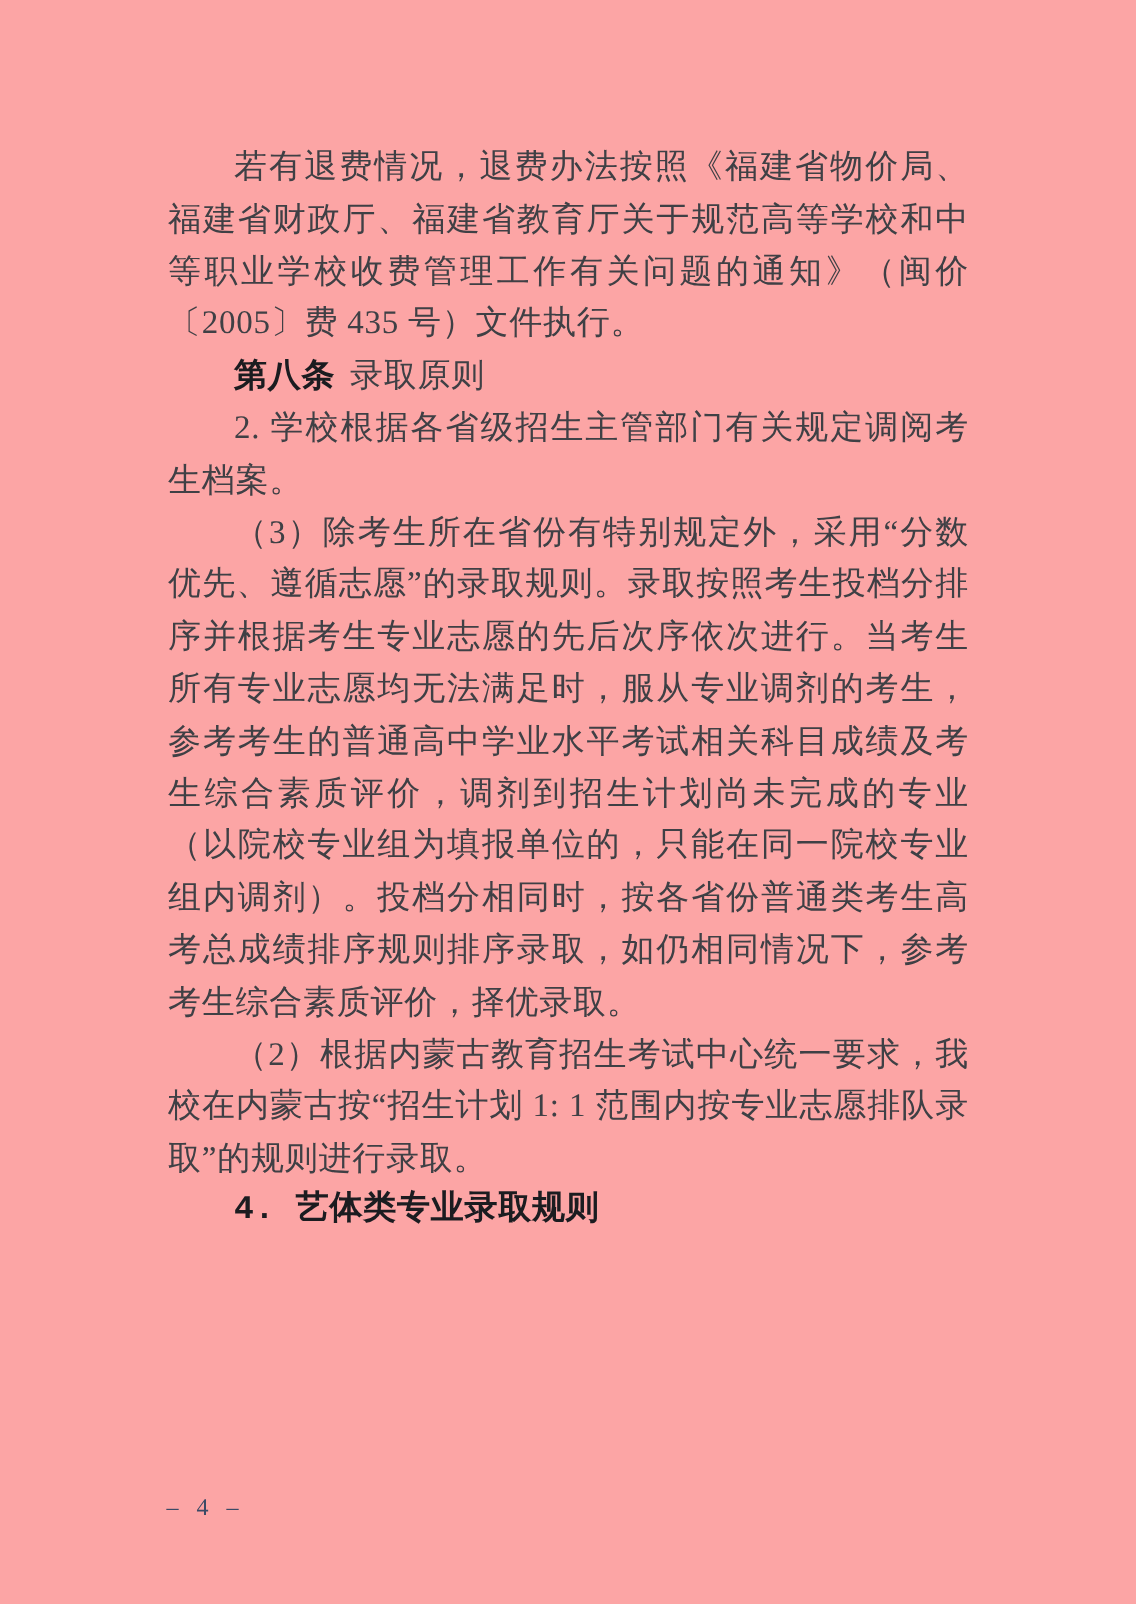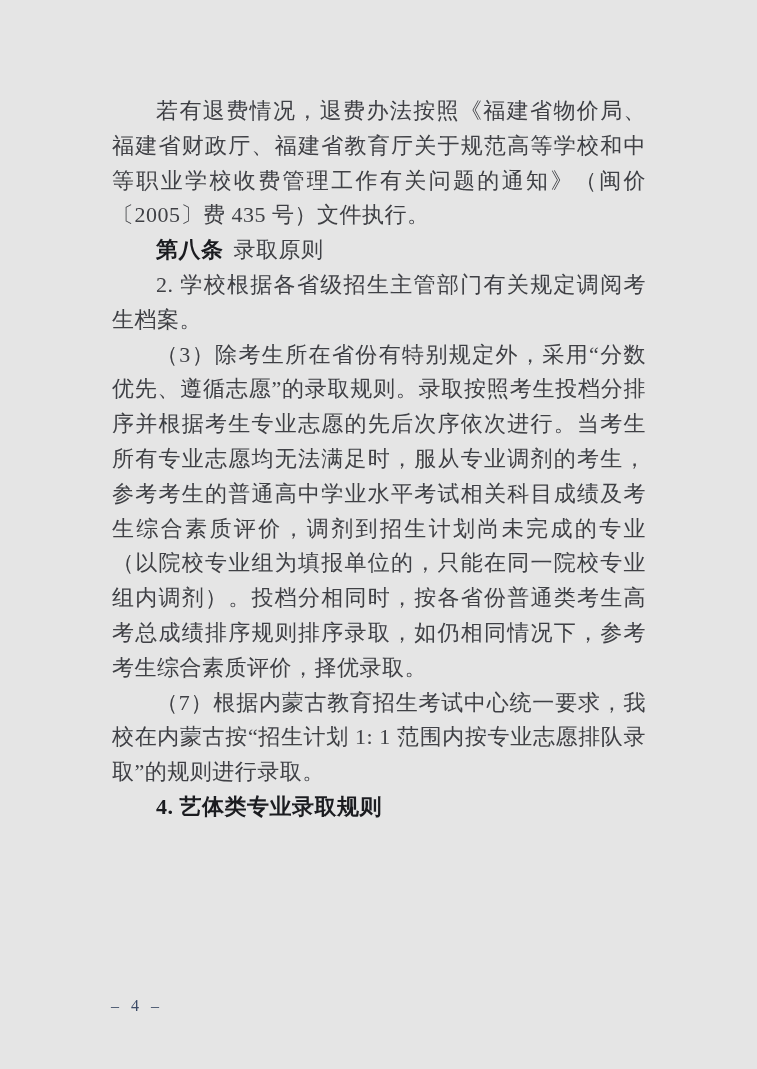"若有退费情况，退费办法按照《福建省物价局、福建省财政厅、福建省教育厅关于规范高等" .page { background: #e5e5e5 -> #fca5a5 }
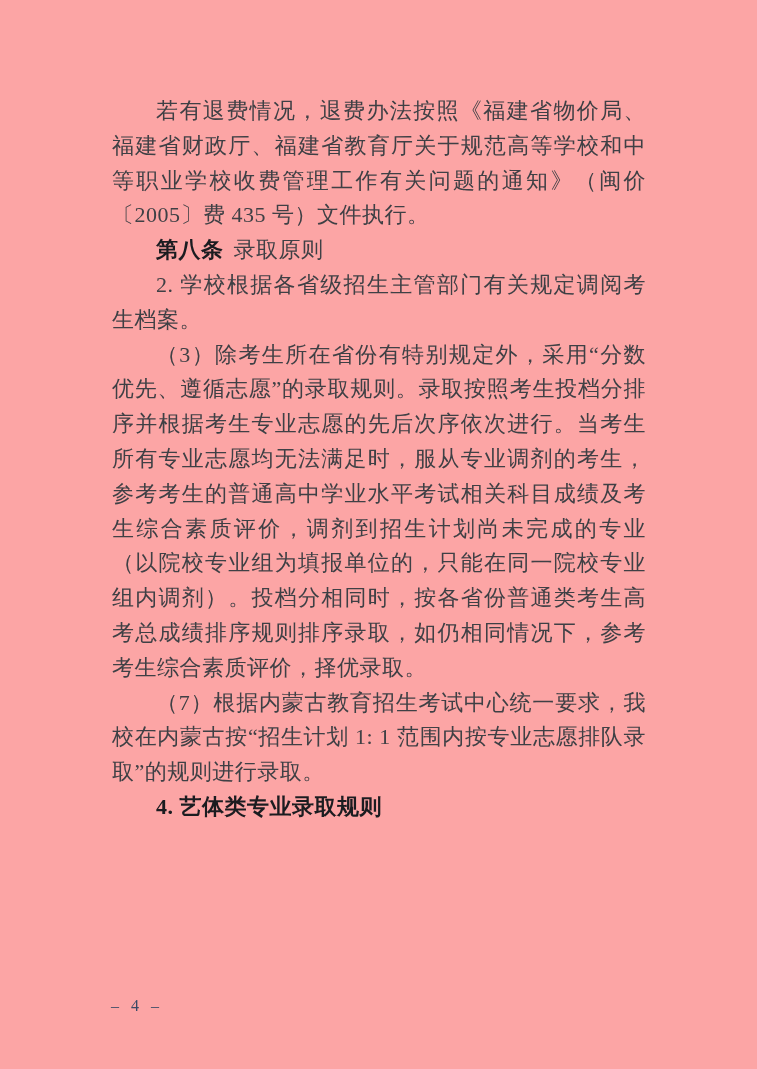"（7）根据内蒙古教育招生考试中心统一要求，我校在内蒙古按“招生计划 1: 1" p { text: 7 -> 2 }
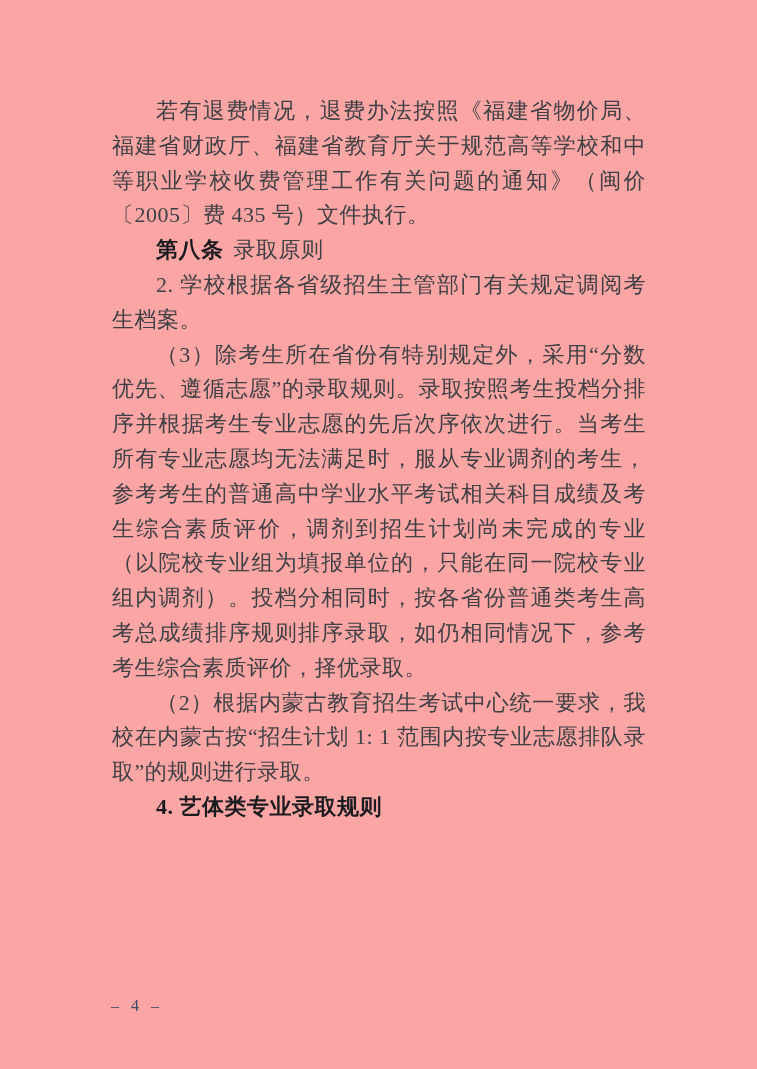"4. 艺体类专业录取规则" .bold-para { font-family: none -> Liberation Mono, monospace }
